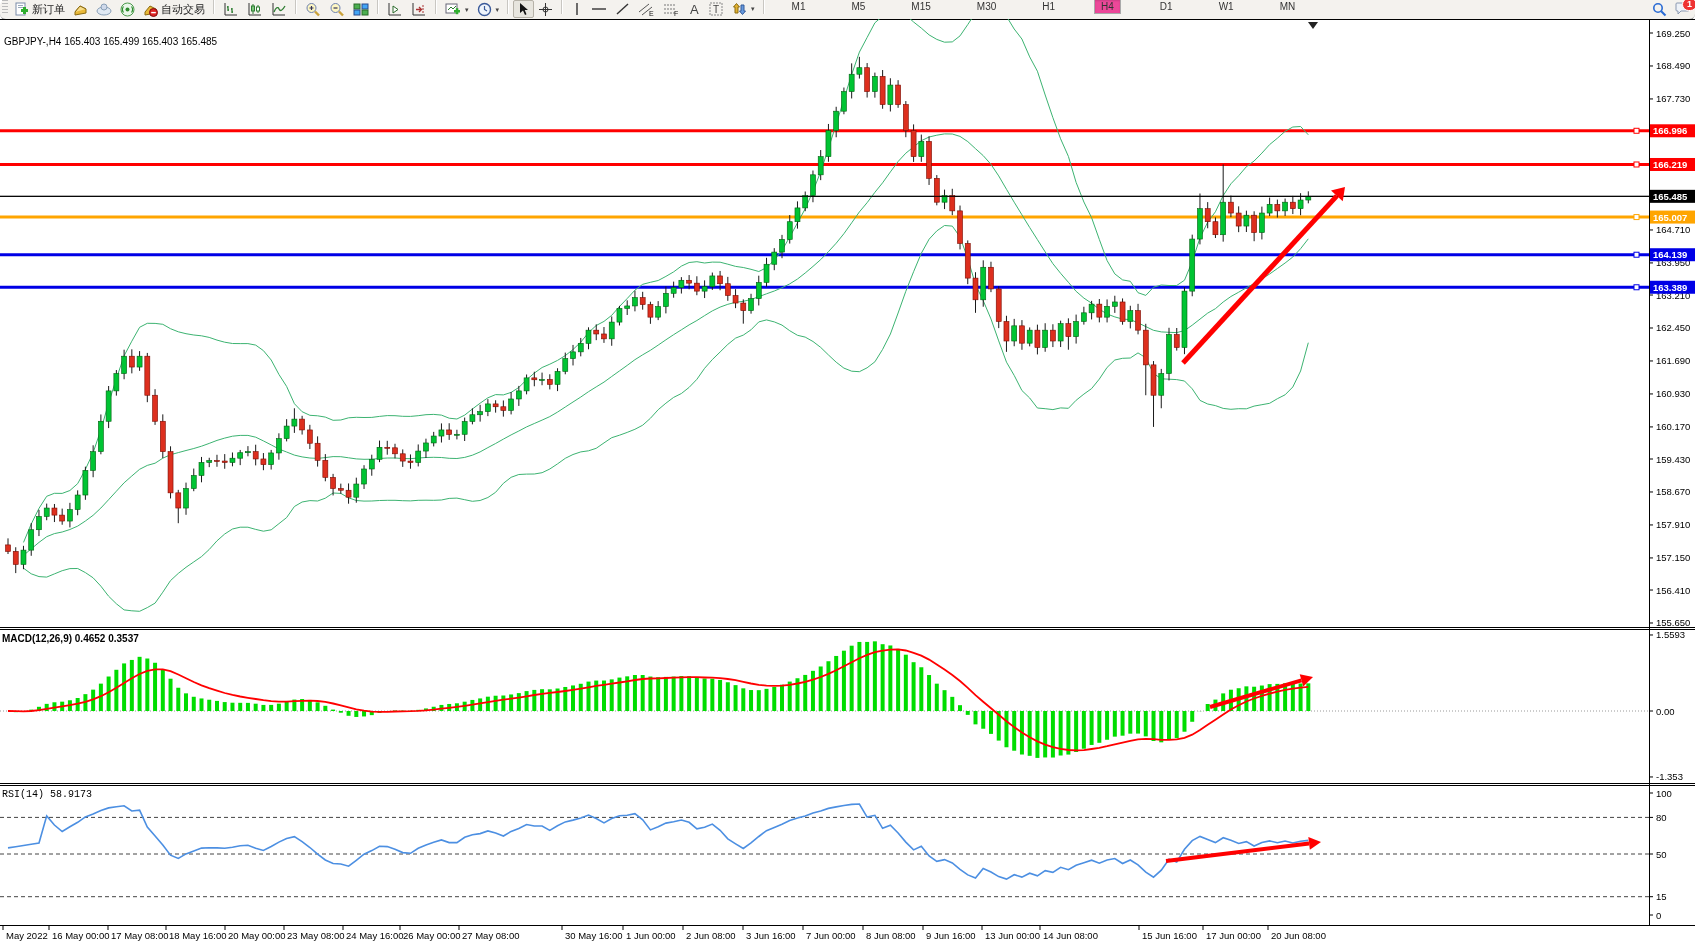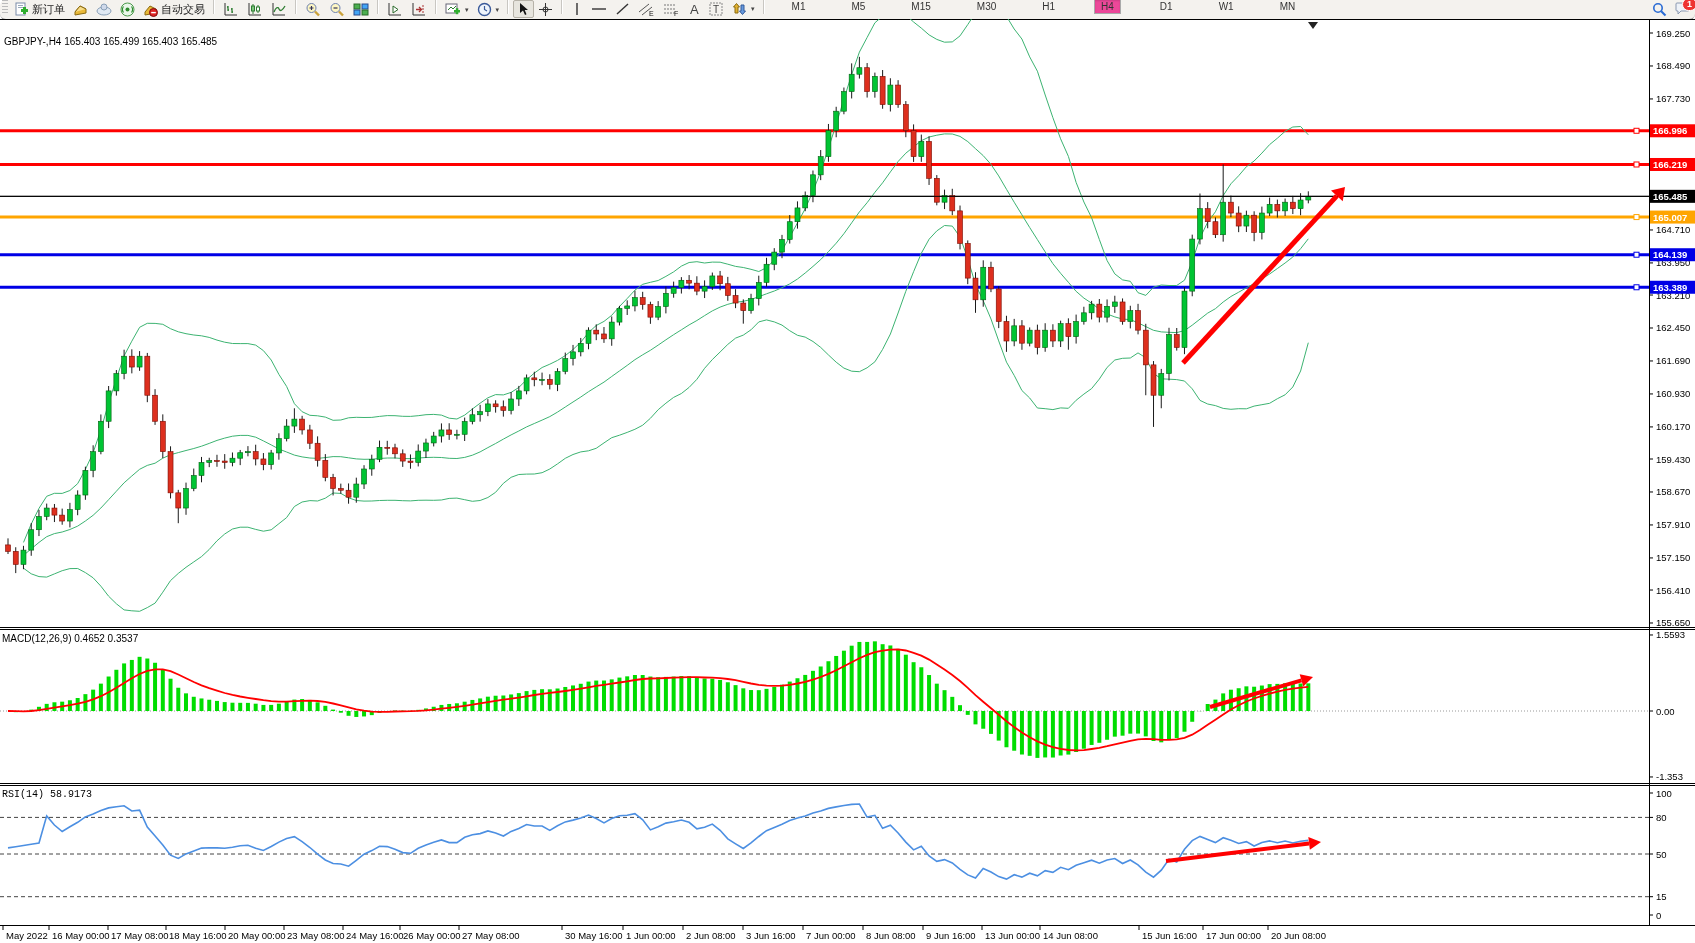"MACD(12,26,9) 0.4652 0.3537" #macd-label { font-weight: none -> bold }
